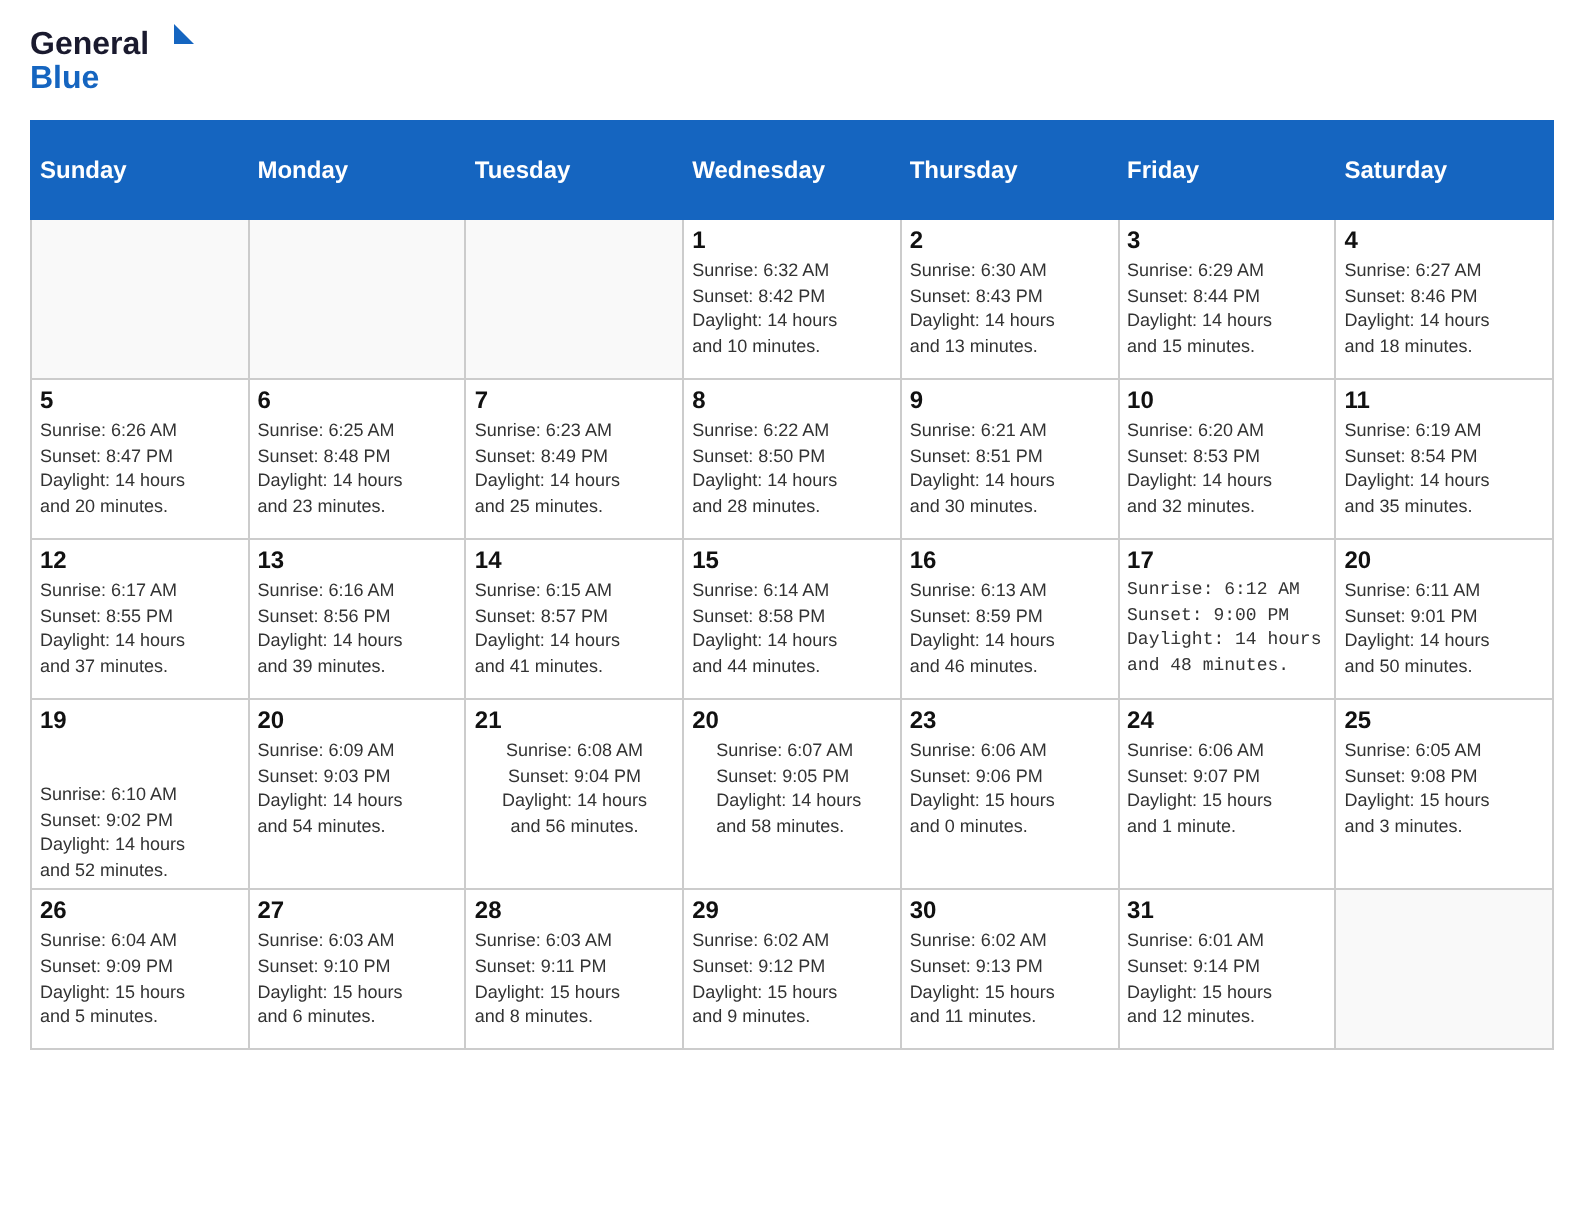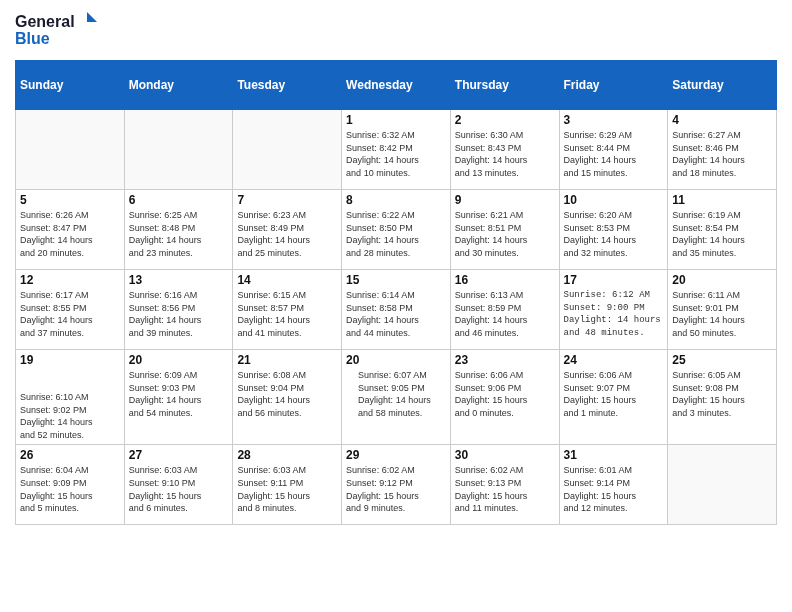"Sunrise: 6:08 AM" div.day-info { text-align: none -> center }
